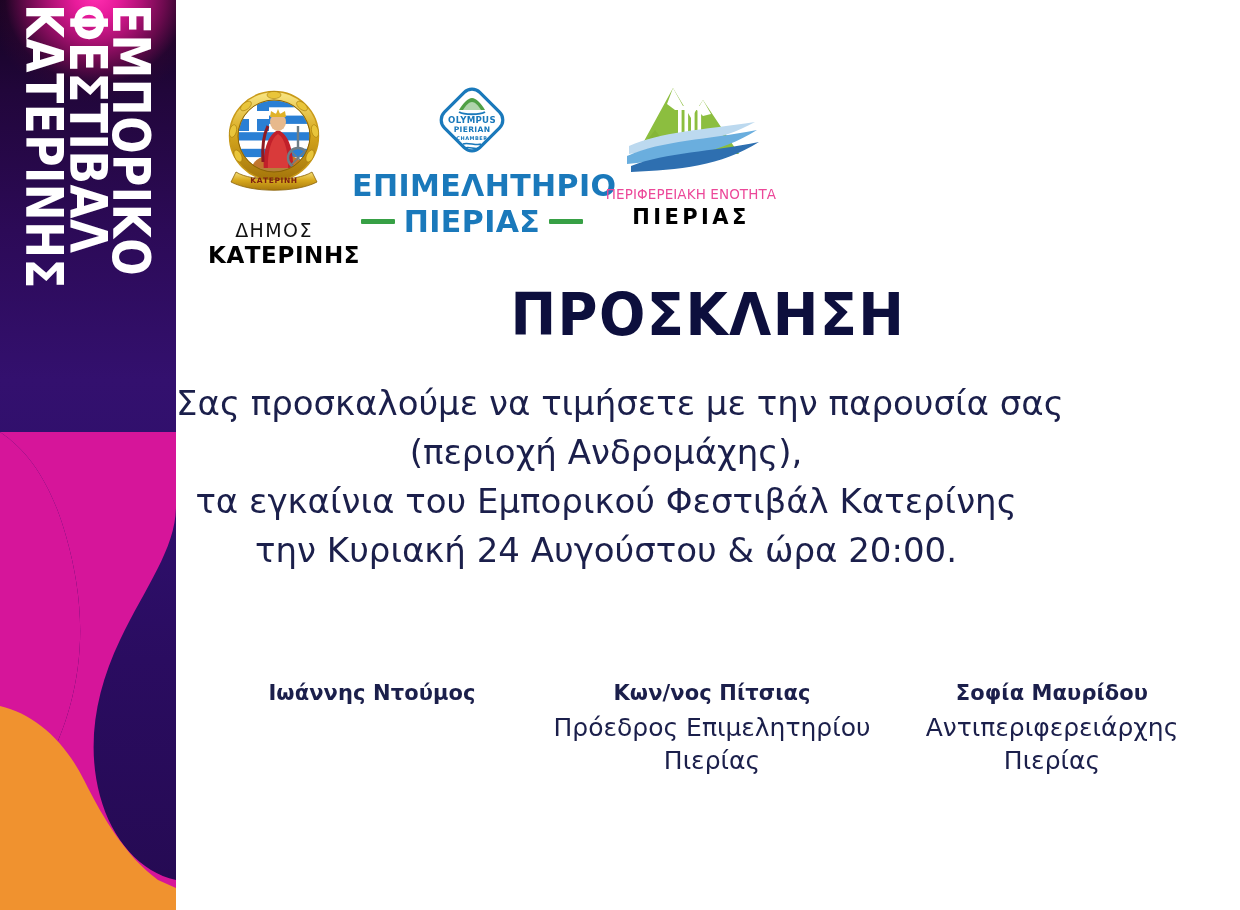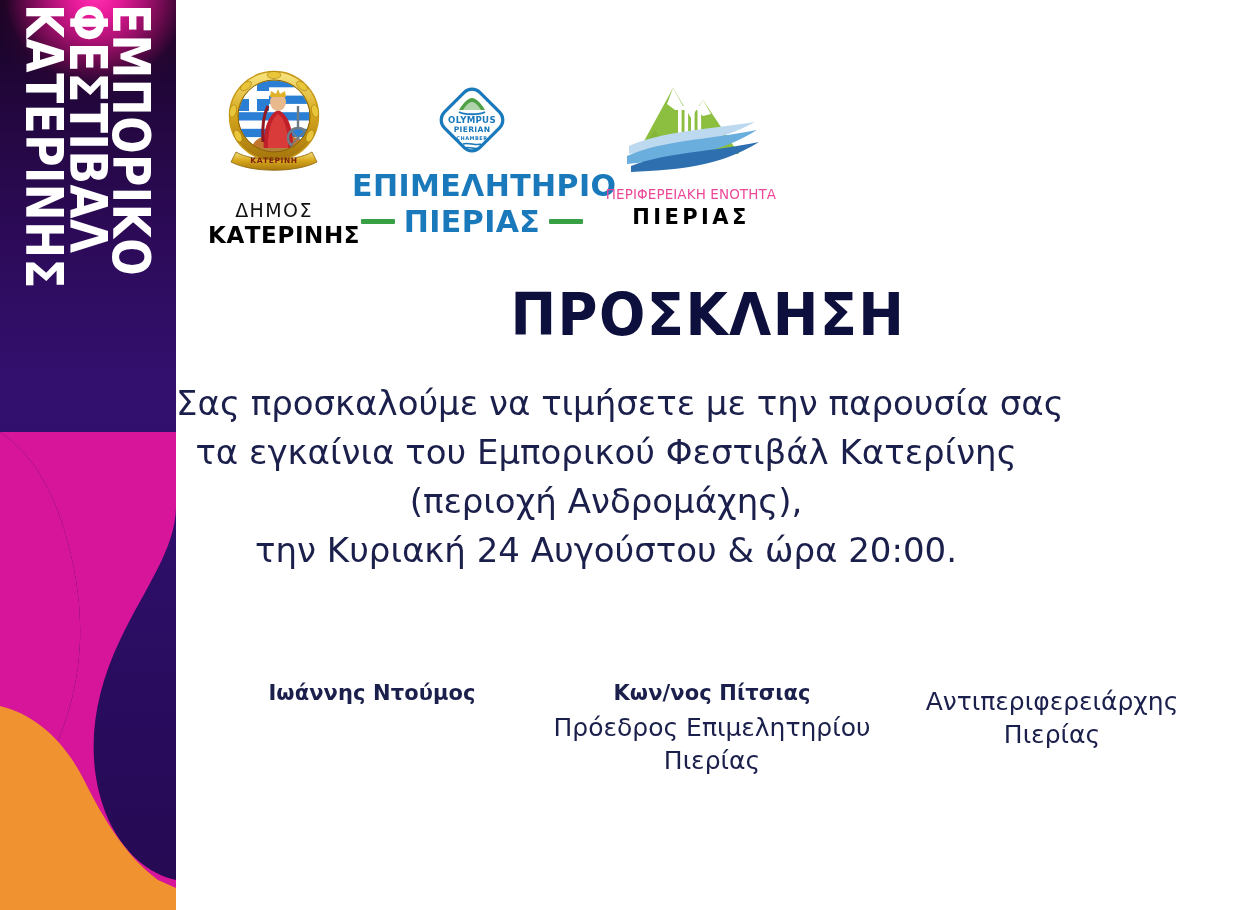"ΚΑΤΕΡΙΝΗ" .logo-dimos { top: 0 -> 20px }
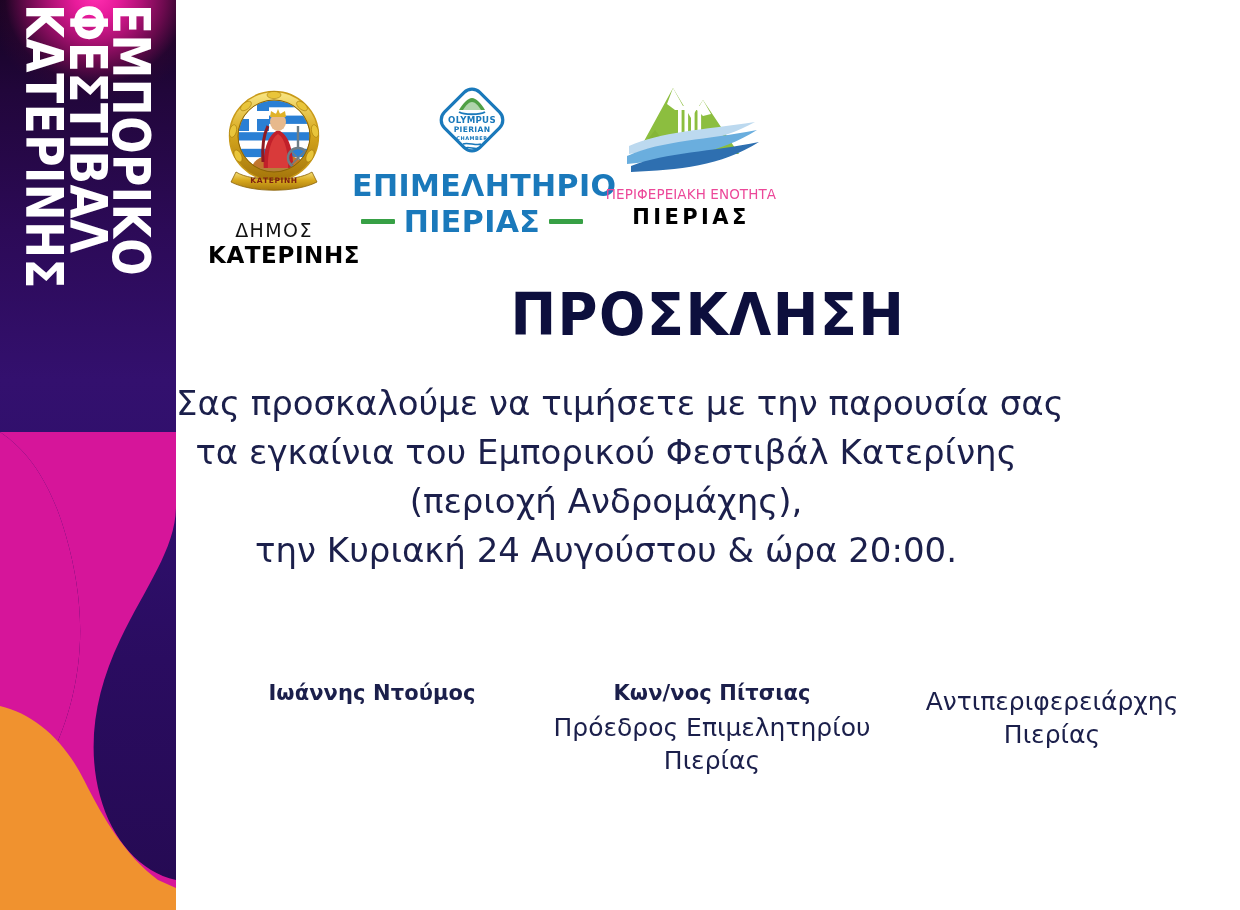"τα εγκαίνια του Εμπορικού Φεστιβάλ" span.bl { order: before "(περιοχή Ανδρομάχης)," -> after "(περιοχή Ανδρομάχης)," }
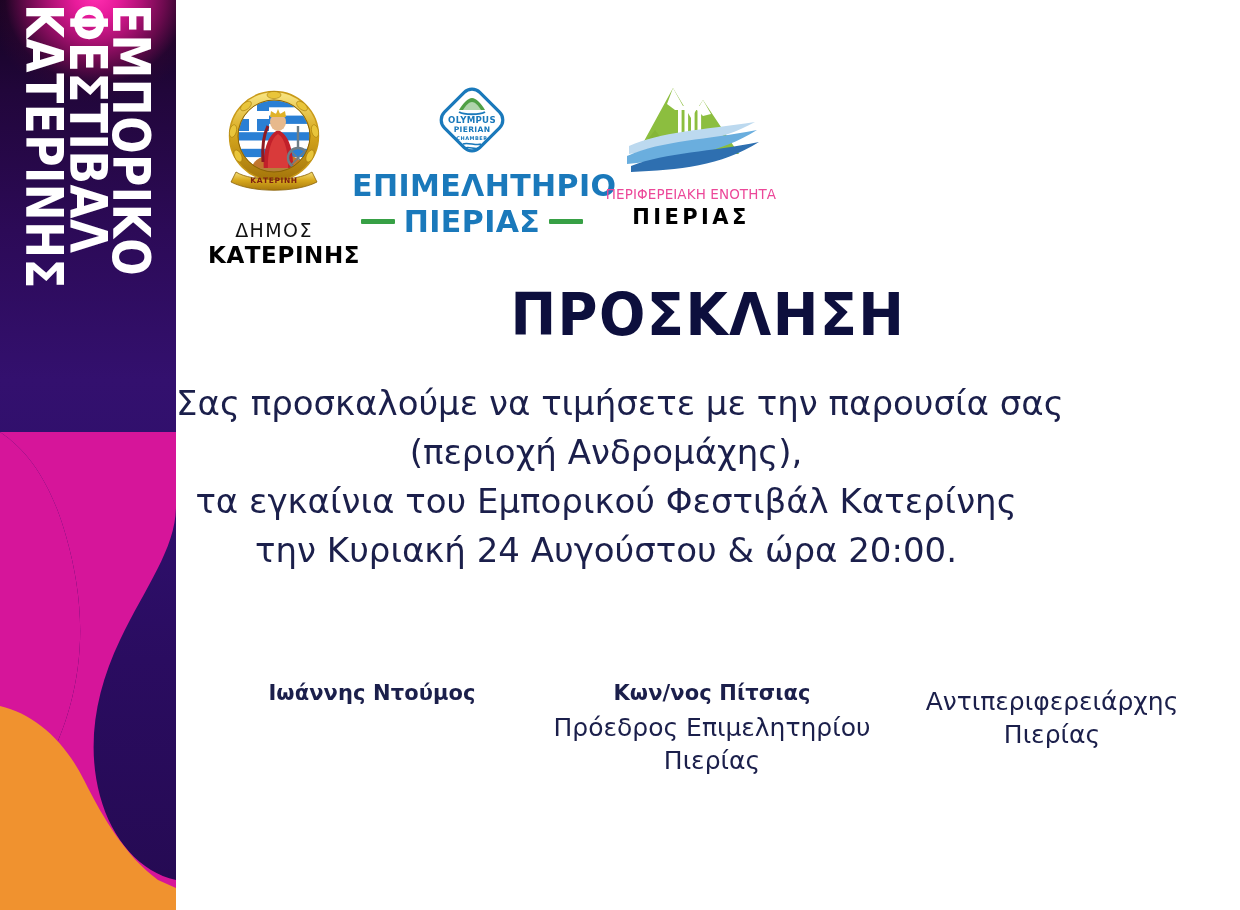"Σοφία Μαυρίδου" div.name { html: none -> <div>Σοφία Μαυρίδου</div> }
